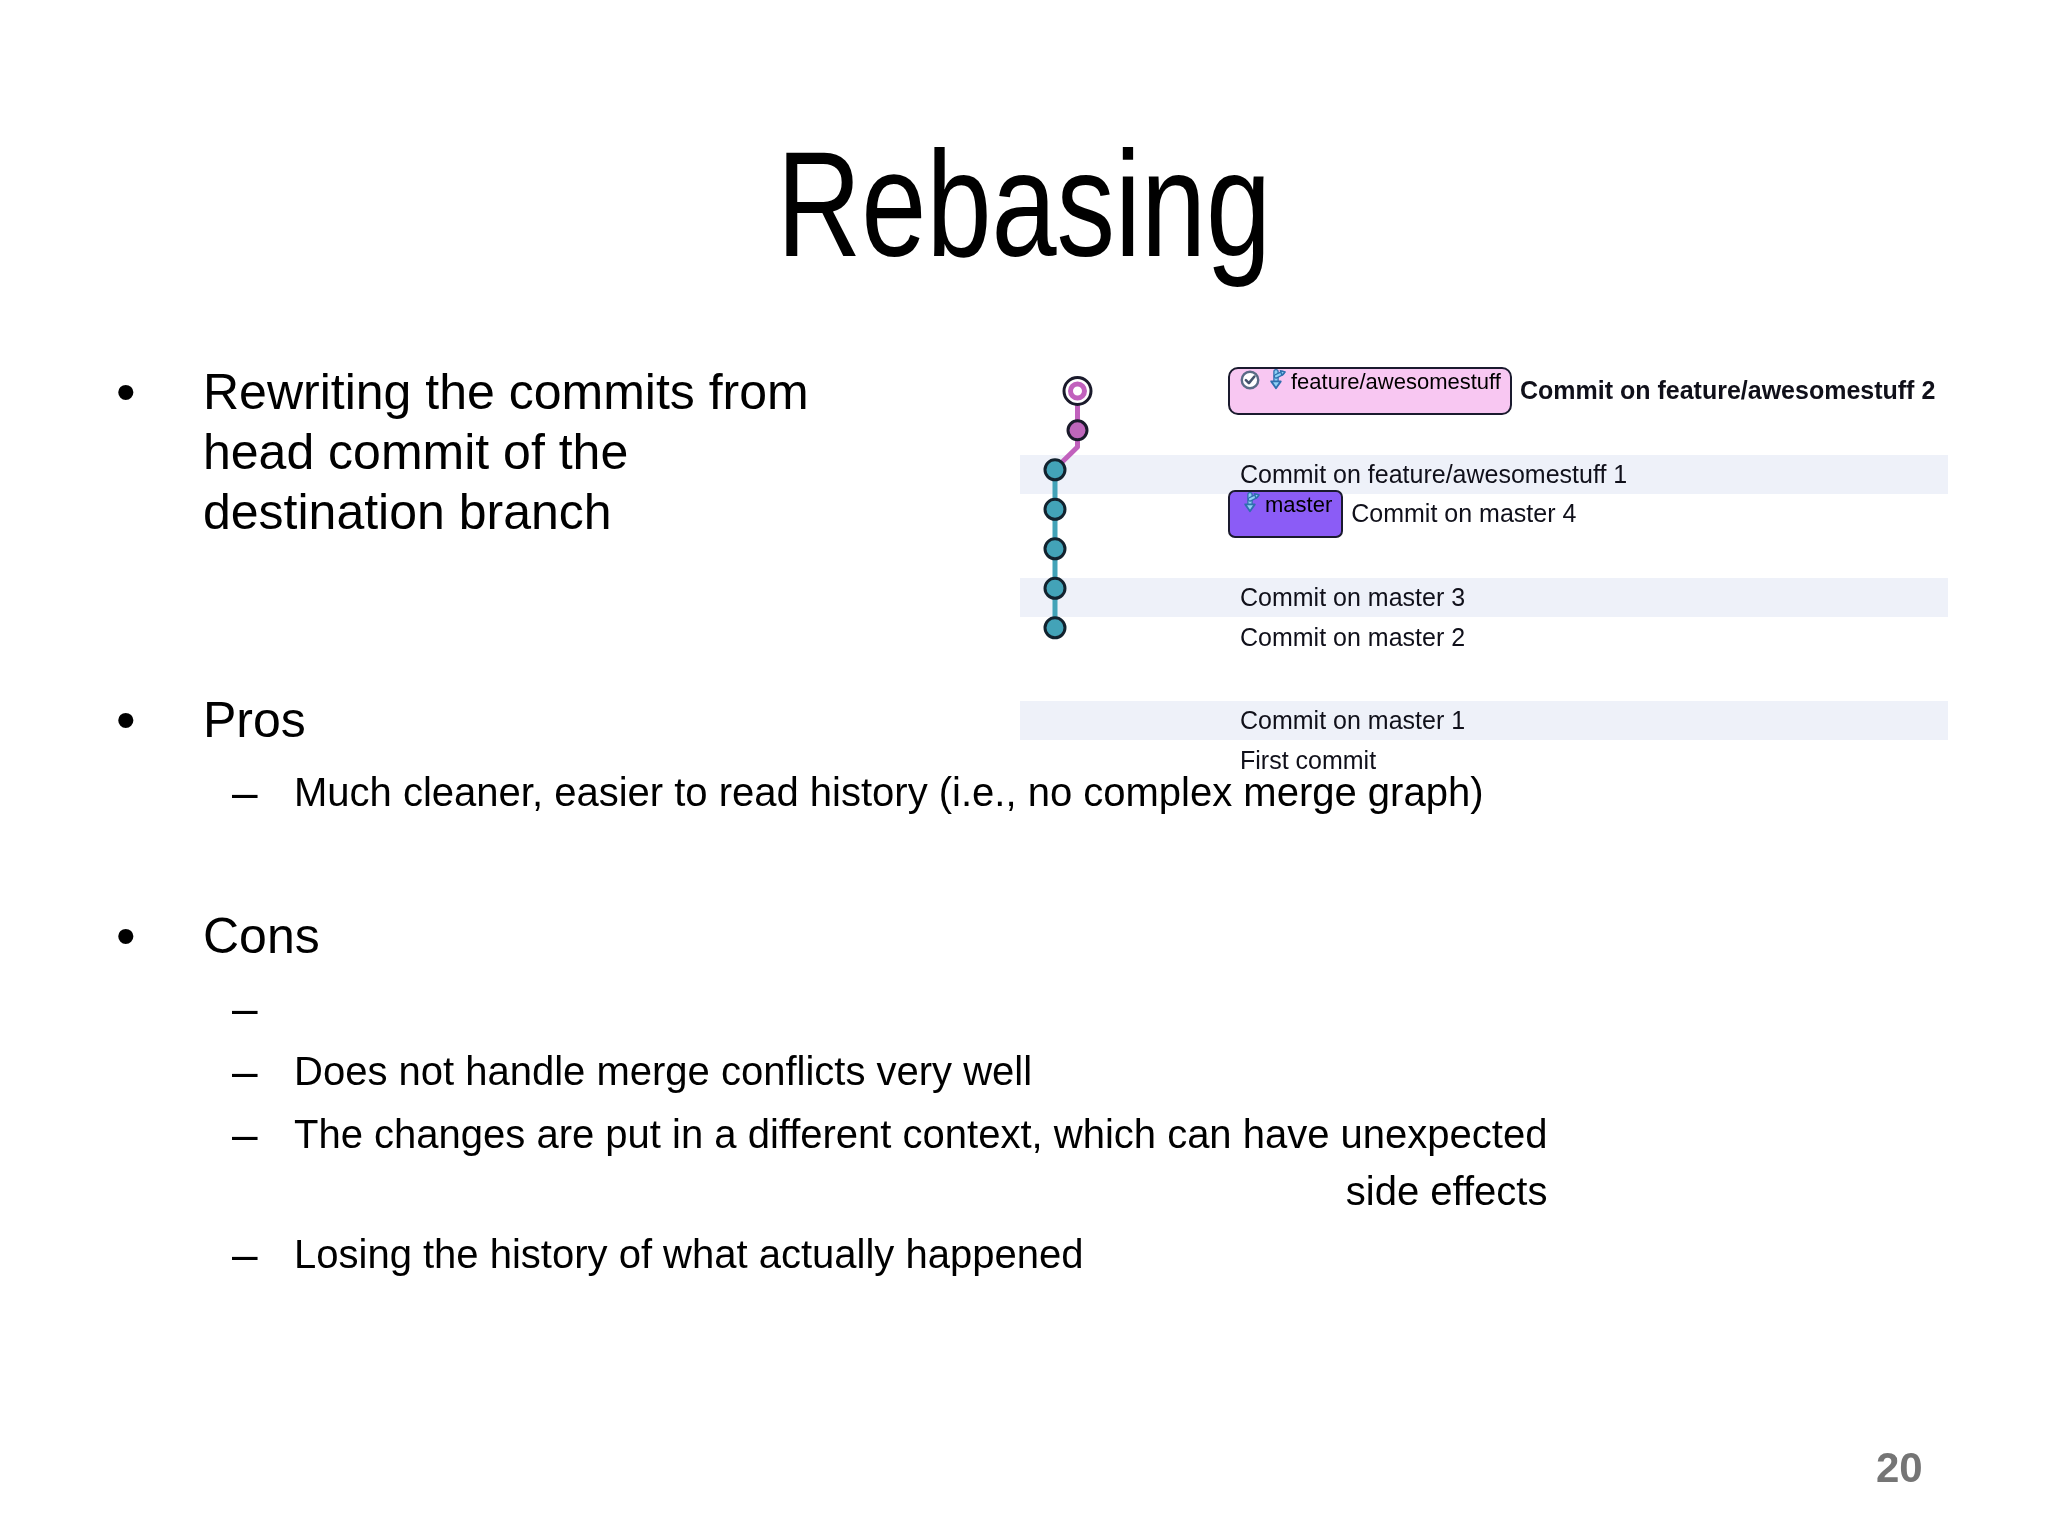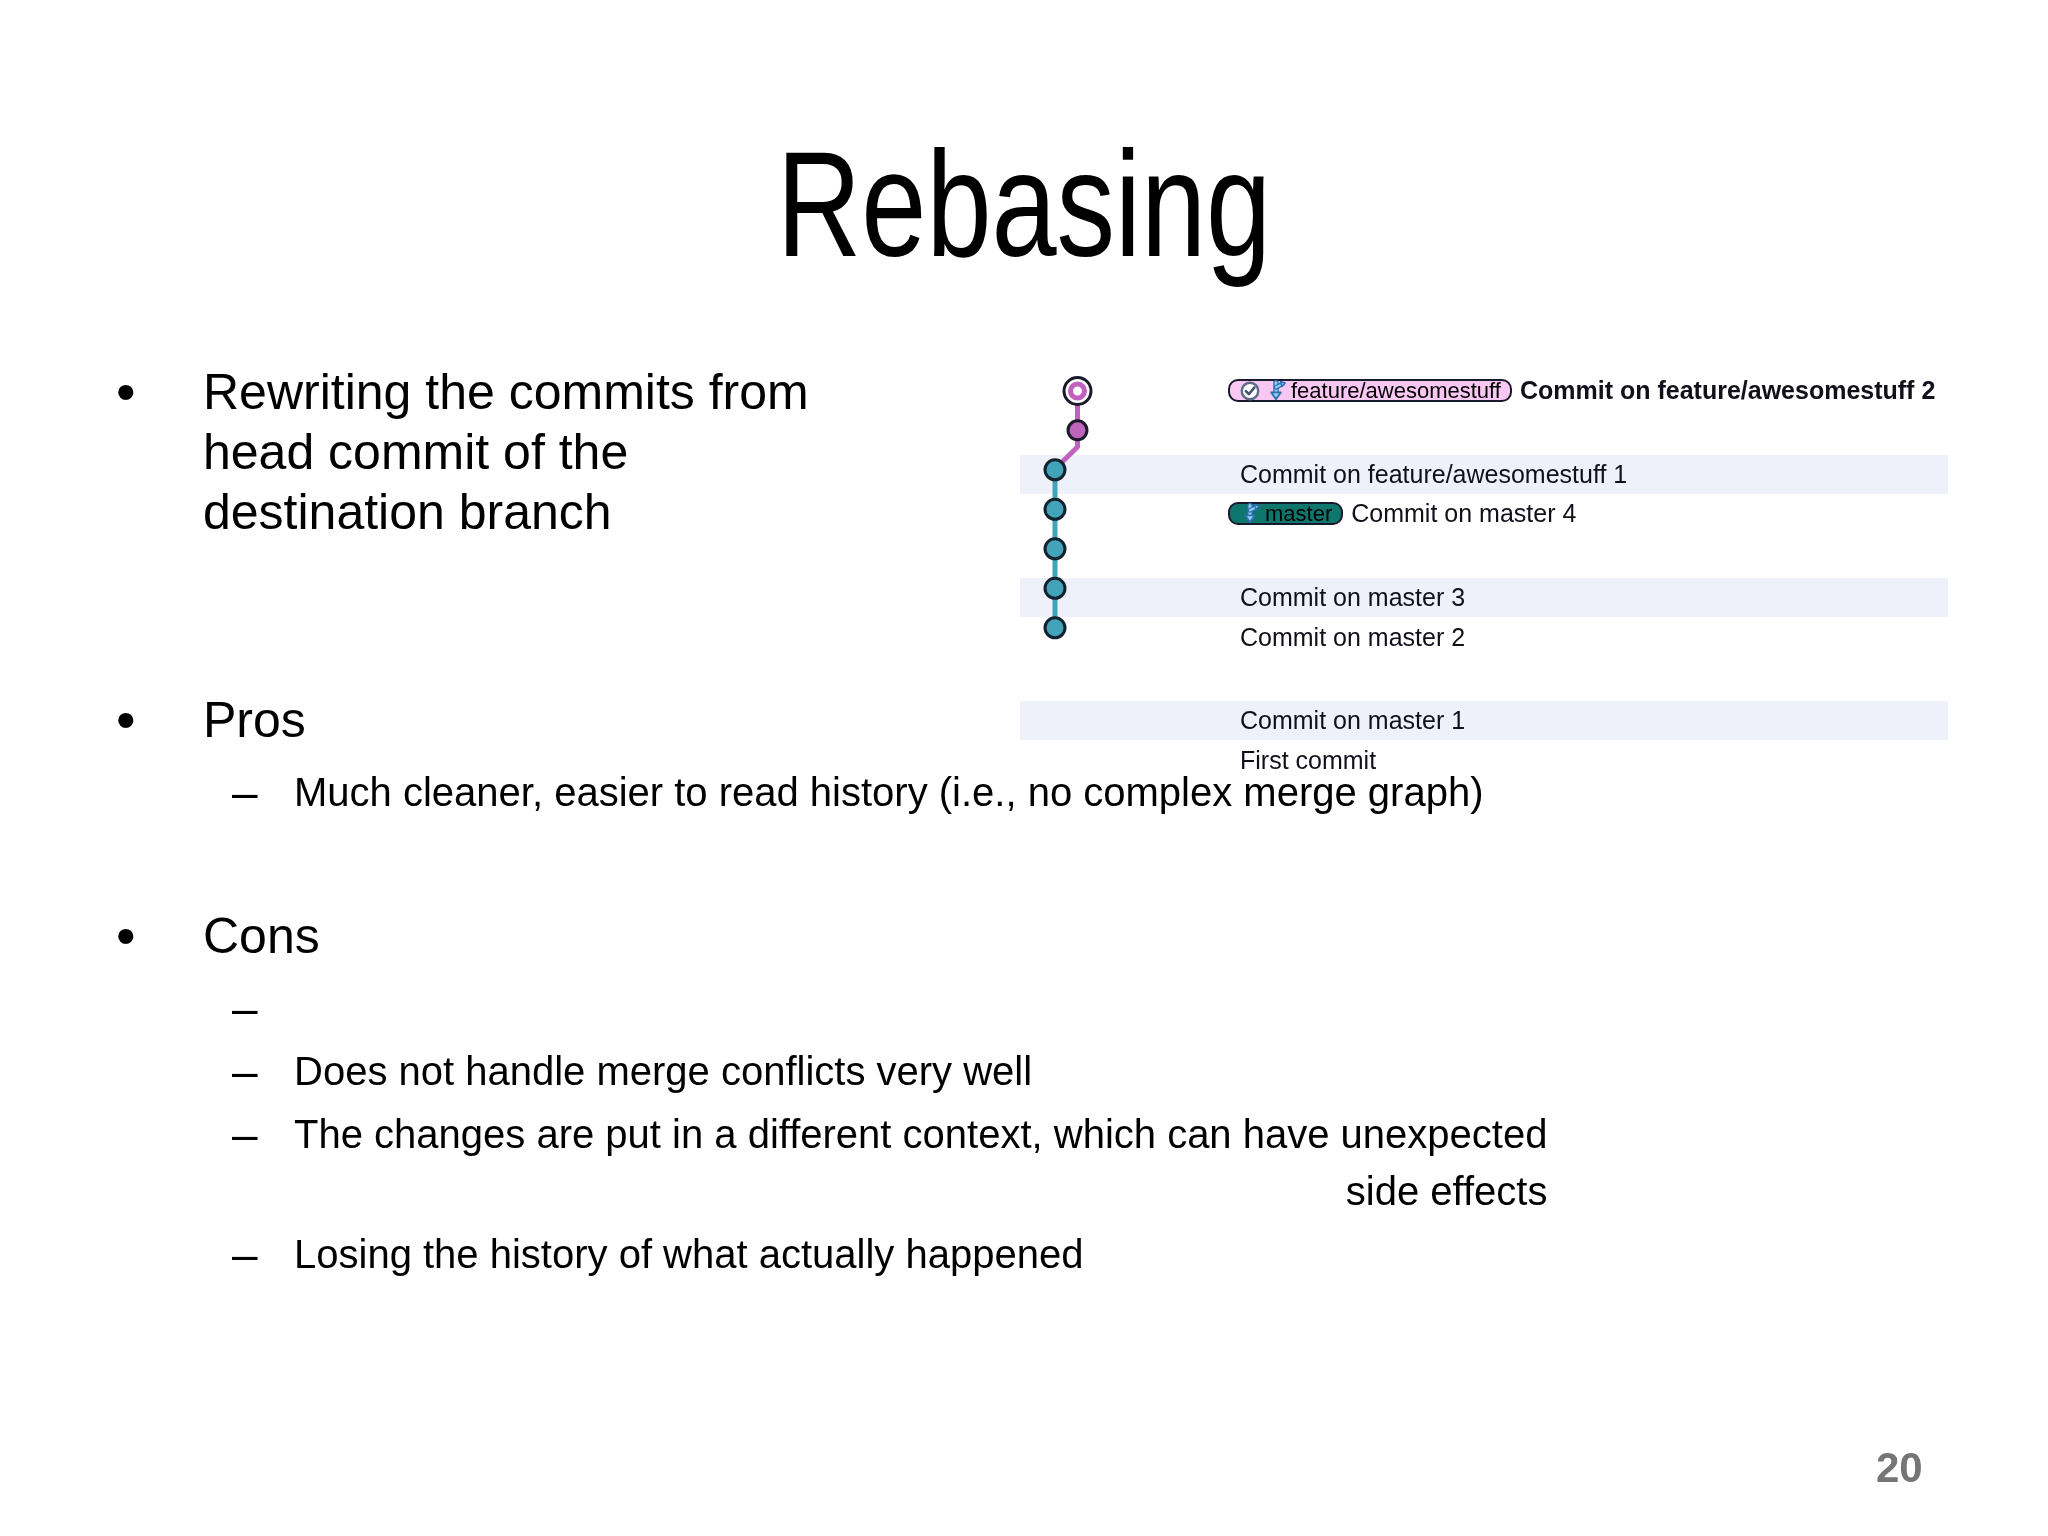"feature/awesomestuff" .badge { align-items: center -> flex-start; height: 23px -> 48px }
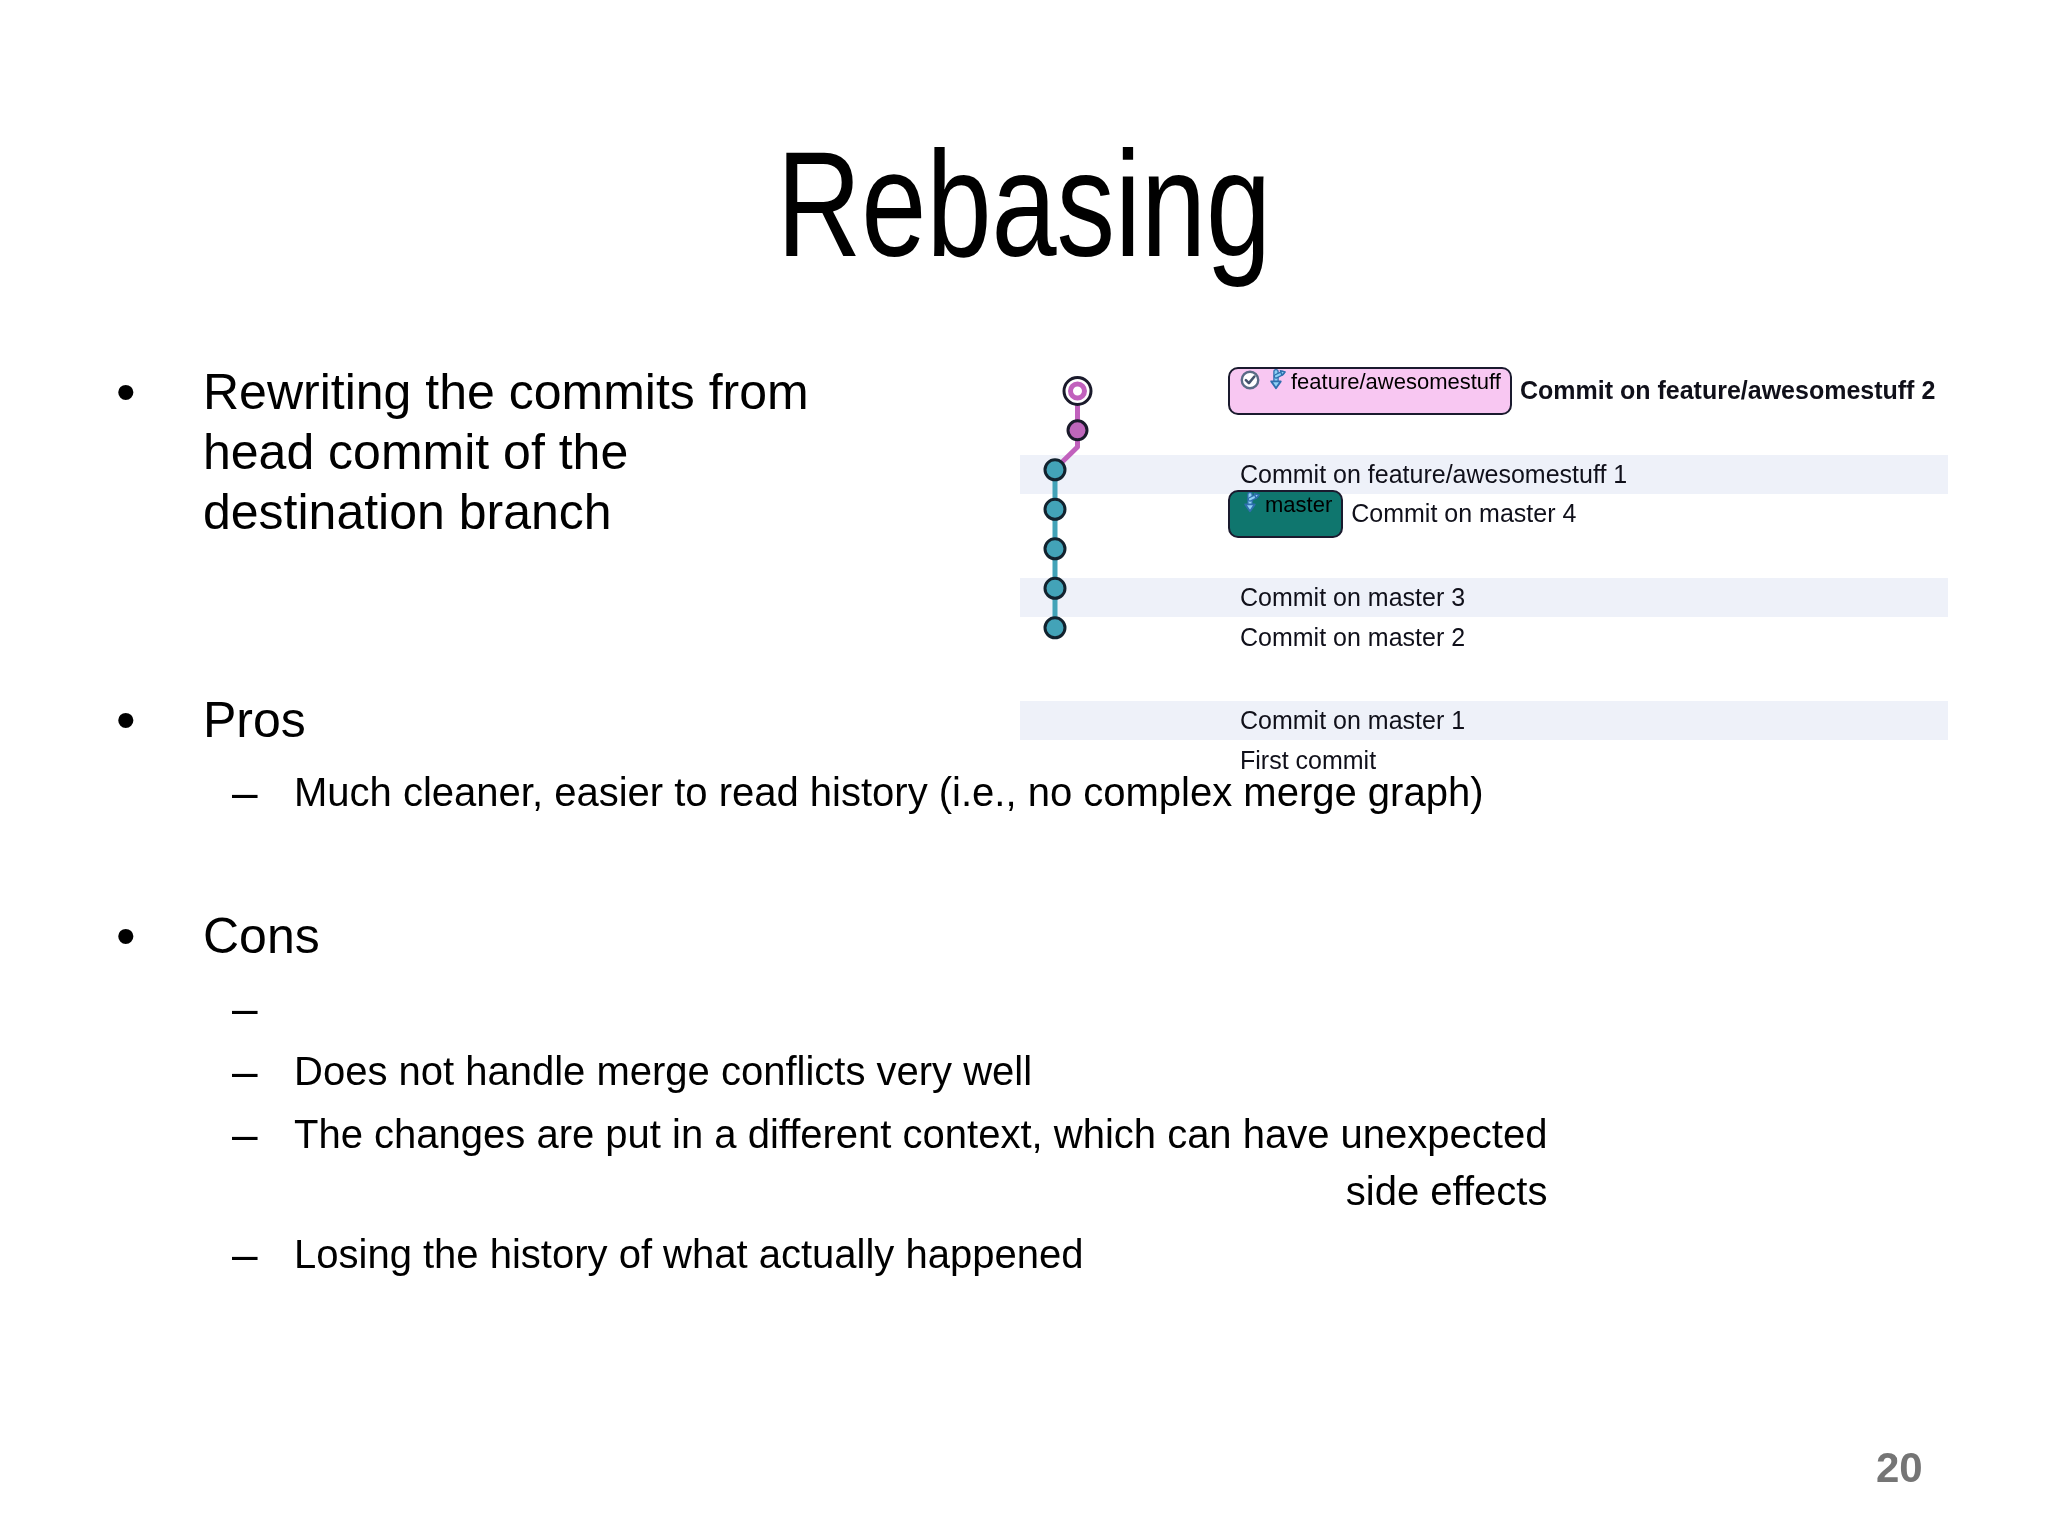"master" .badge-master { background: #0f766e -> #8b5cf6; border-radius: none -> 7px }
